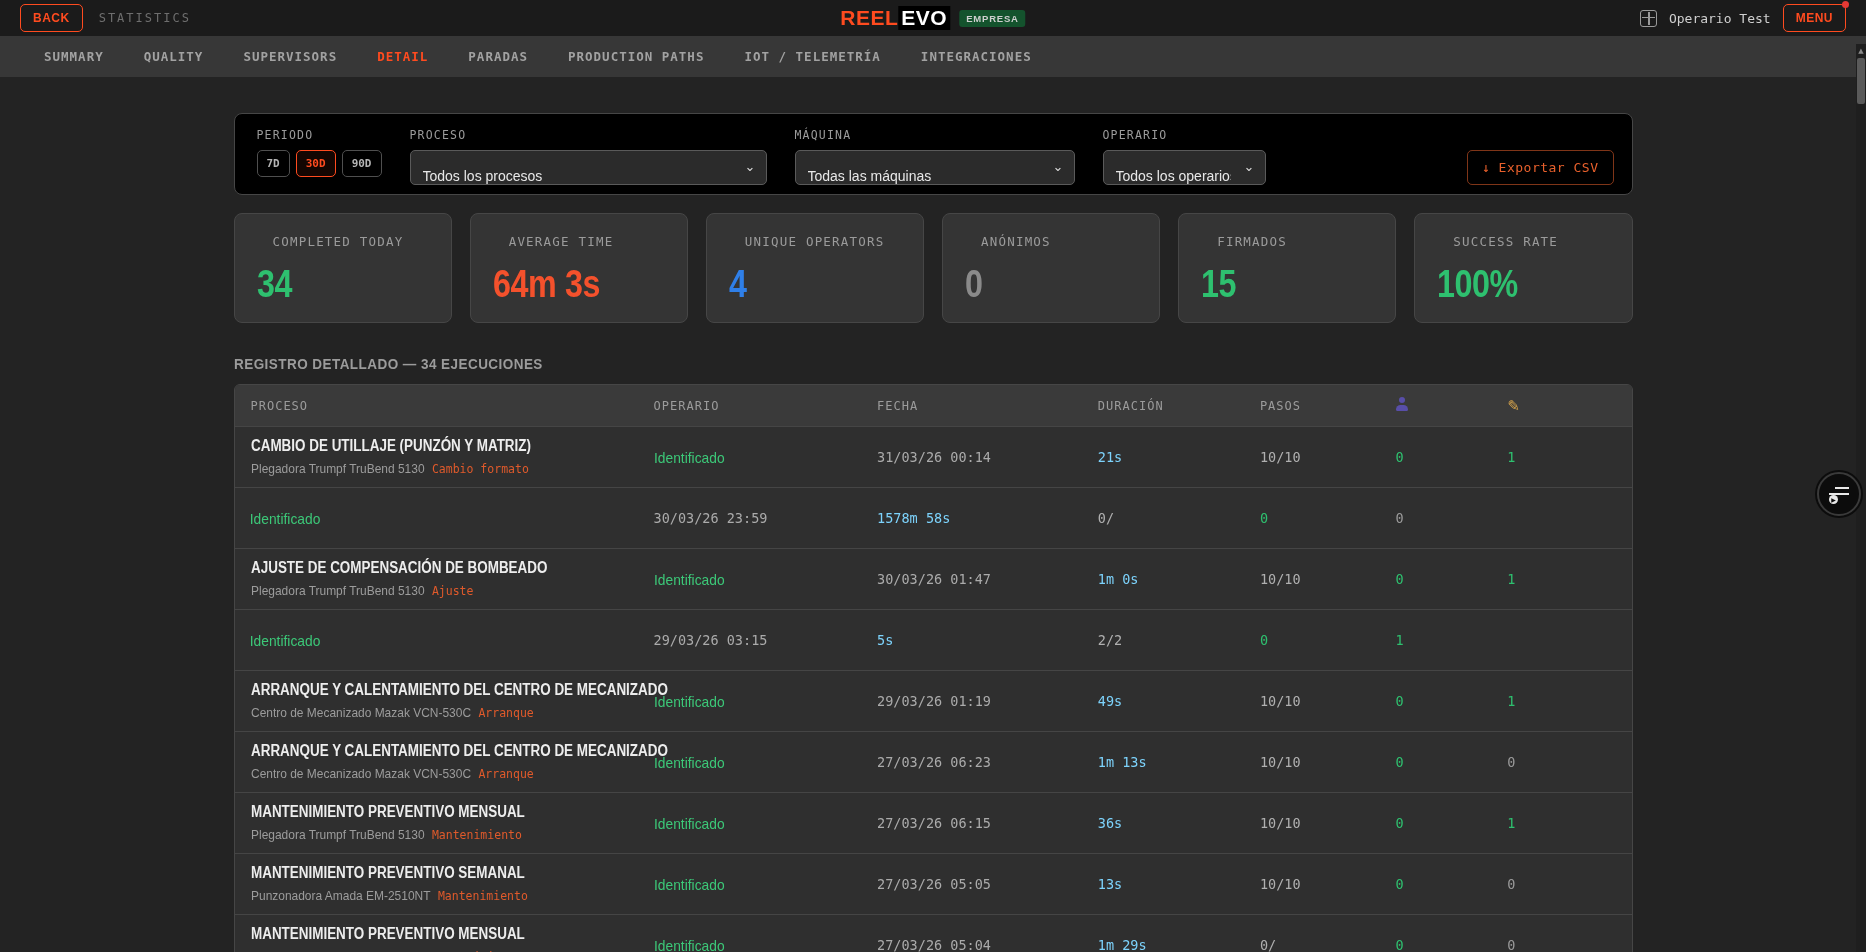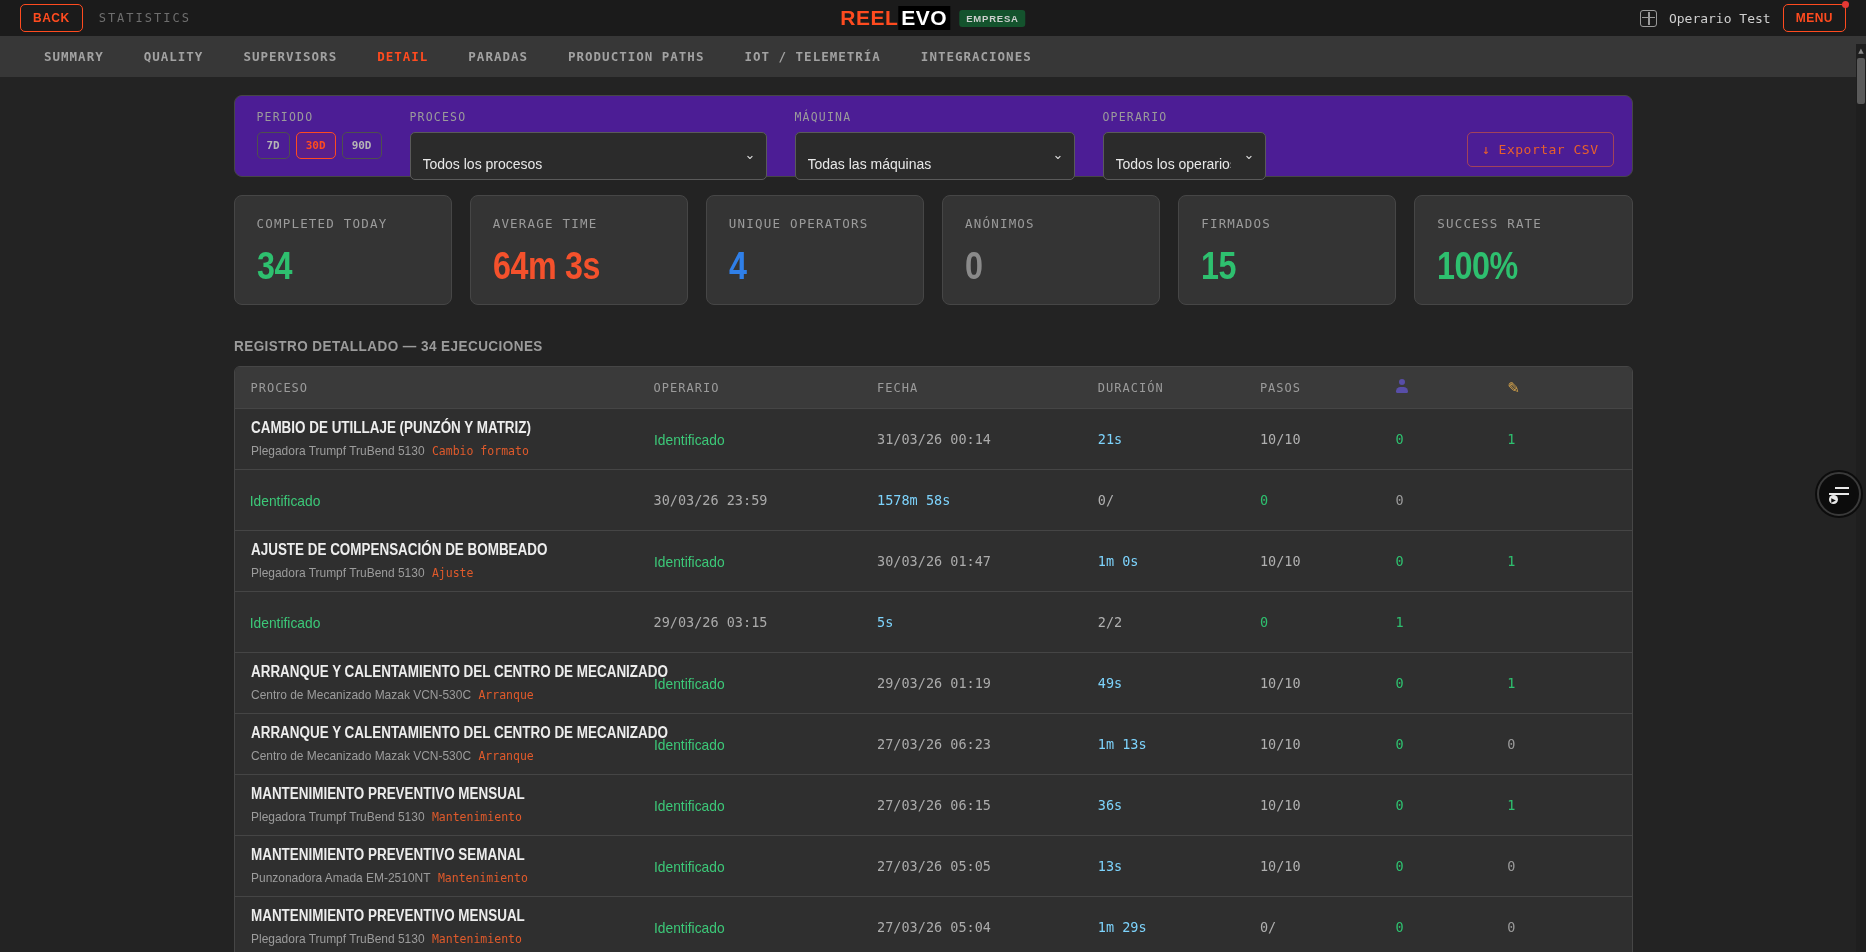"PERIODO" .filter-panel { background: #4c1d95 -> #000000; margin-top: 18px -> 36px }
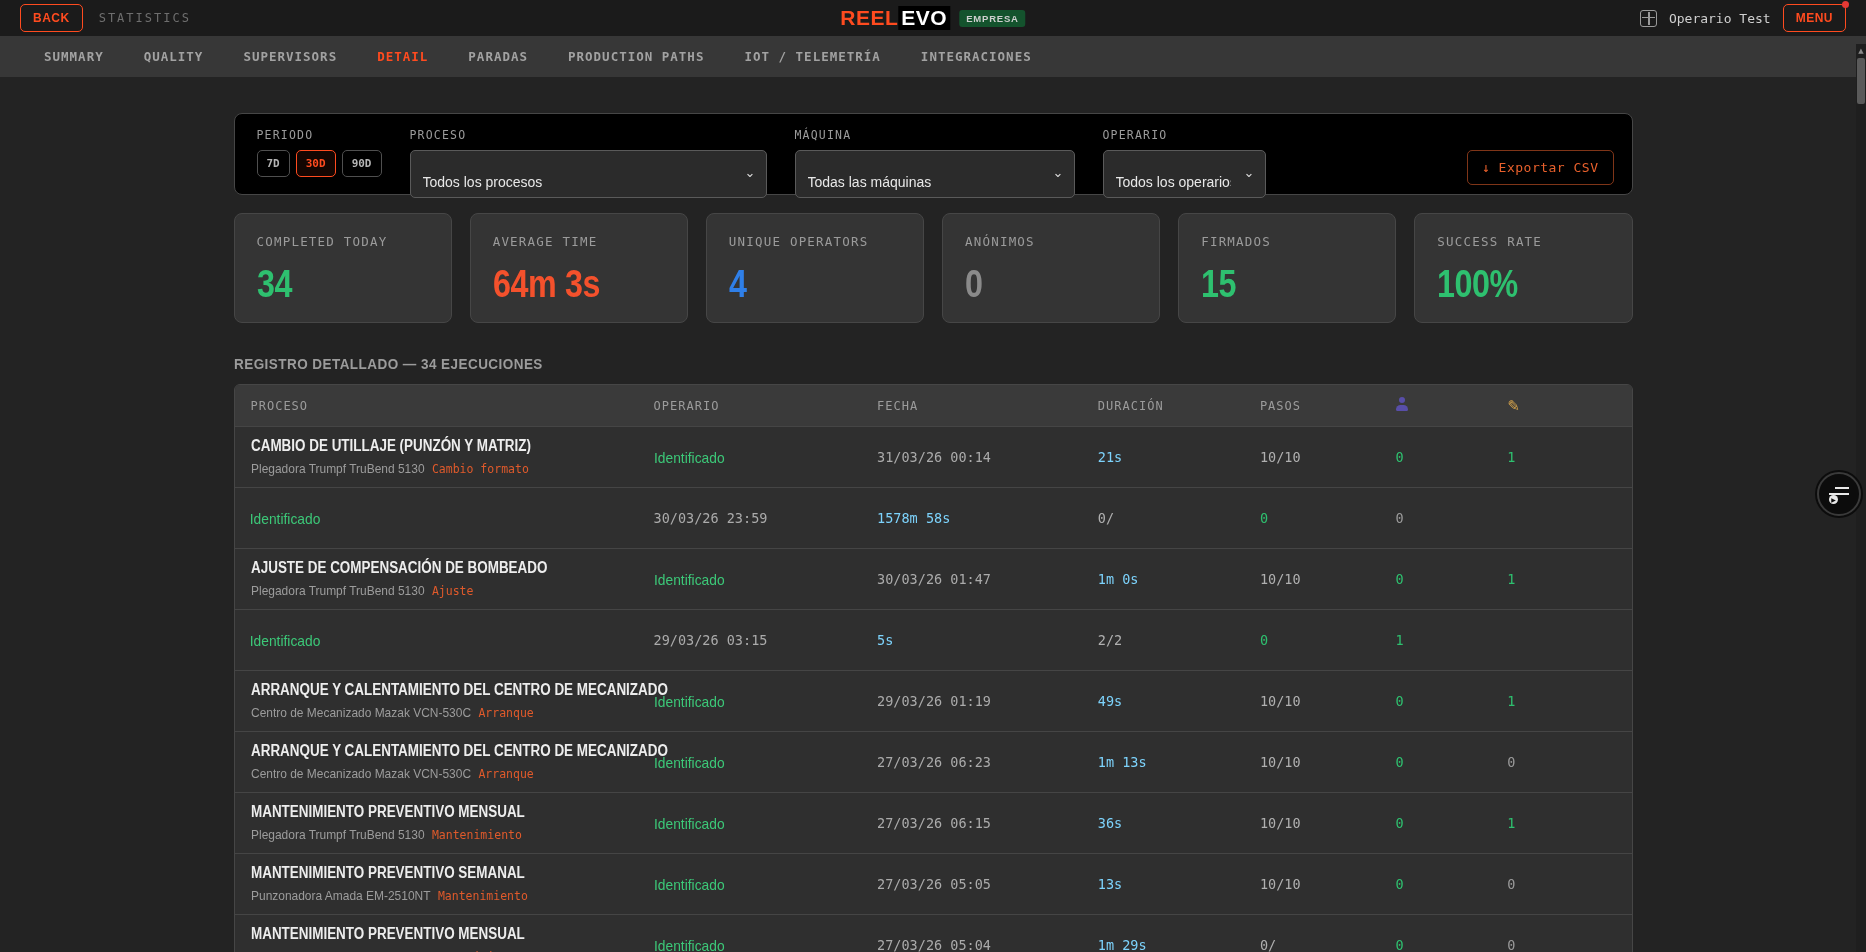"Todos los procesos" select { height: 48px -> 35px }
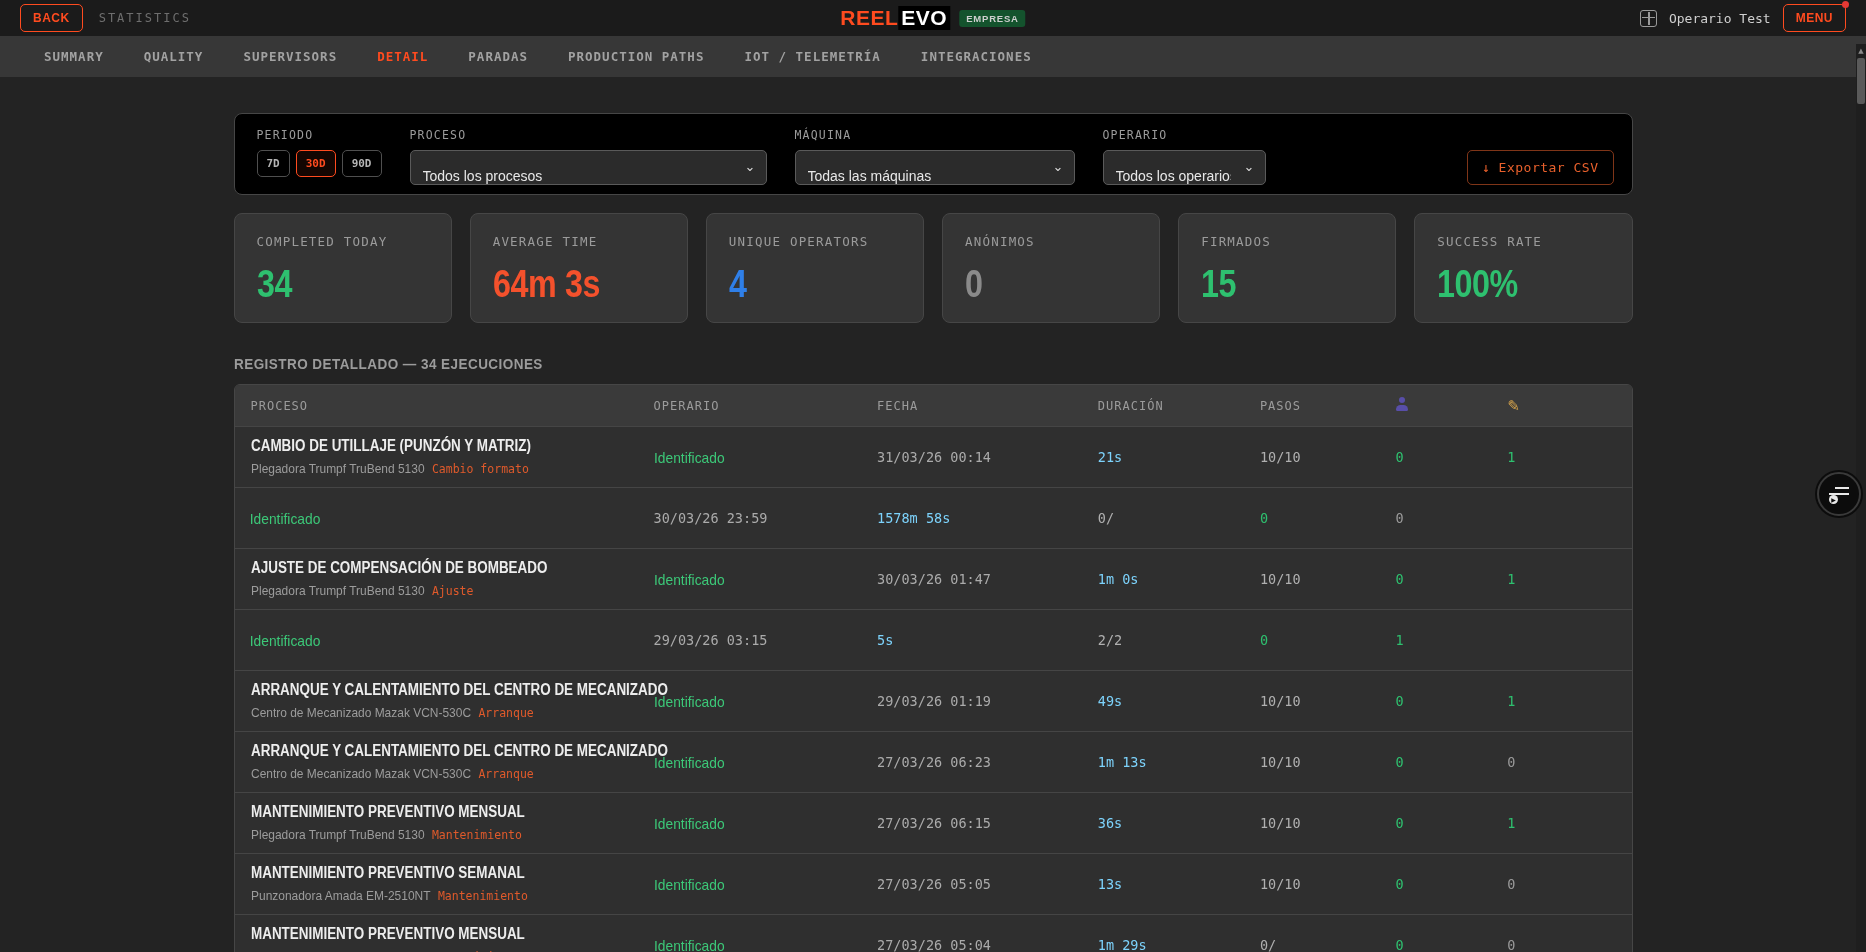"COMPLETED TODAY" .card-label { margin-left: none -> 16px }
